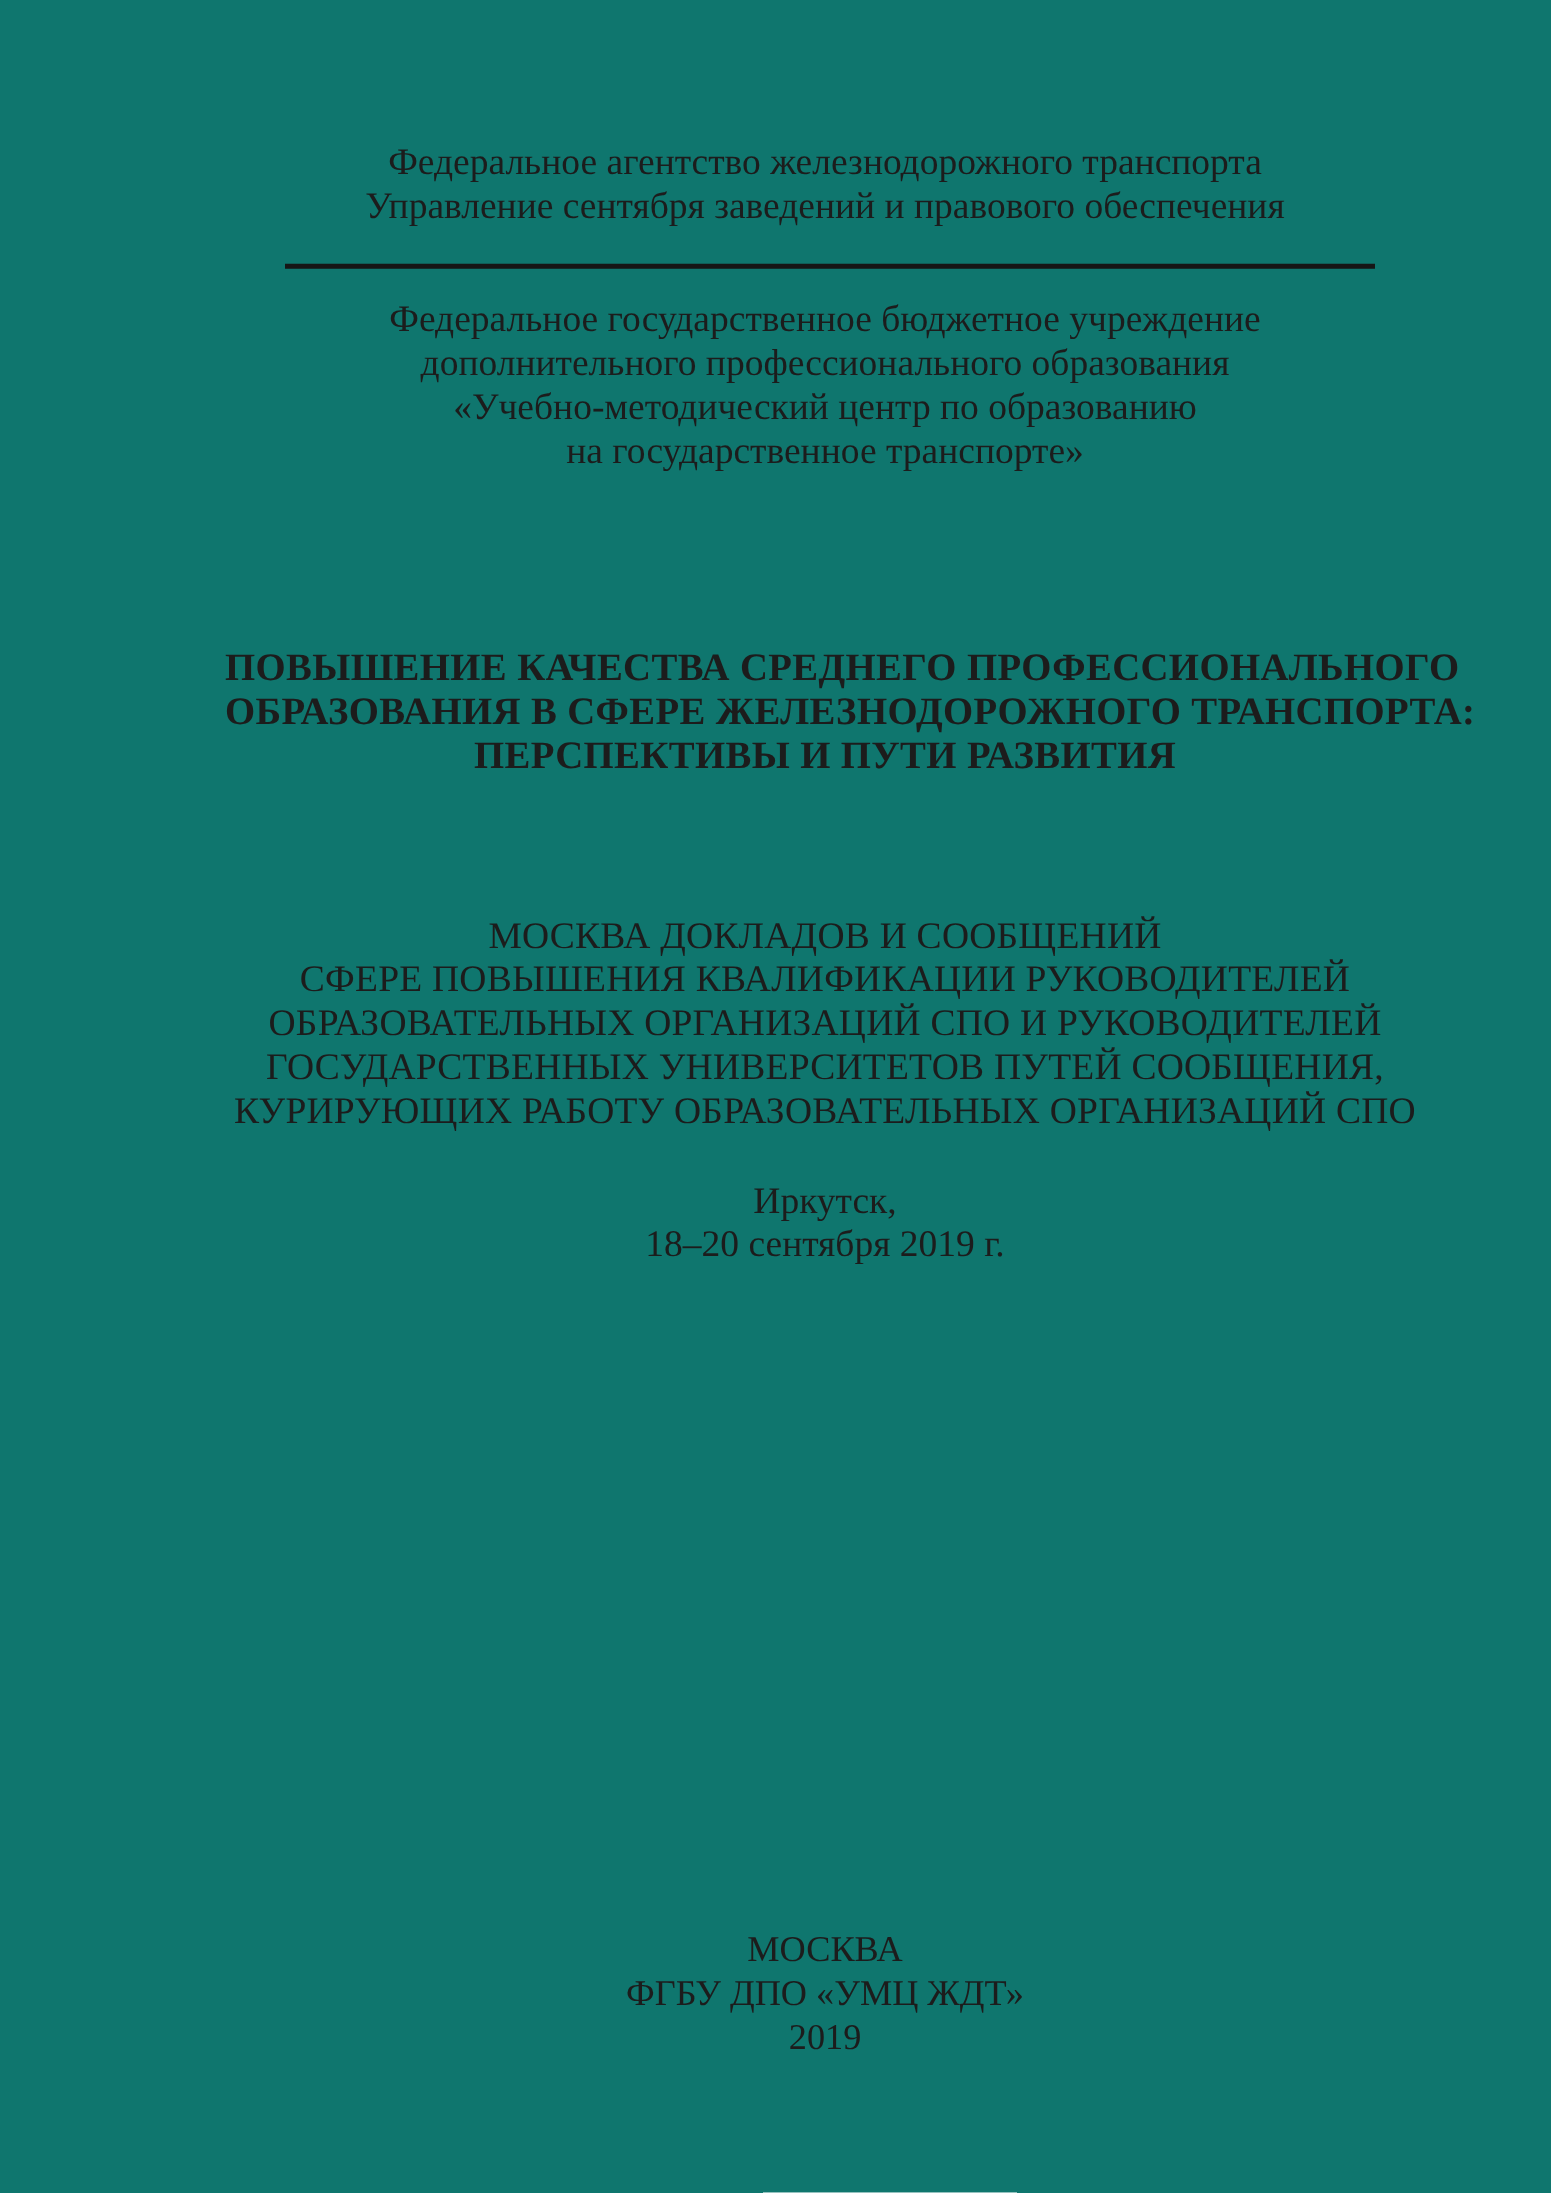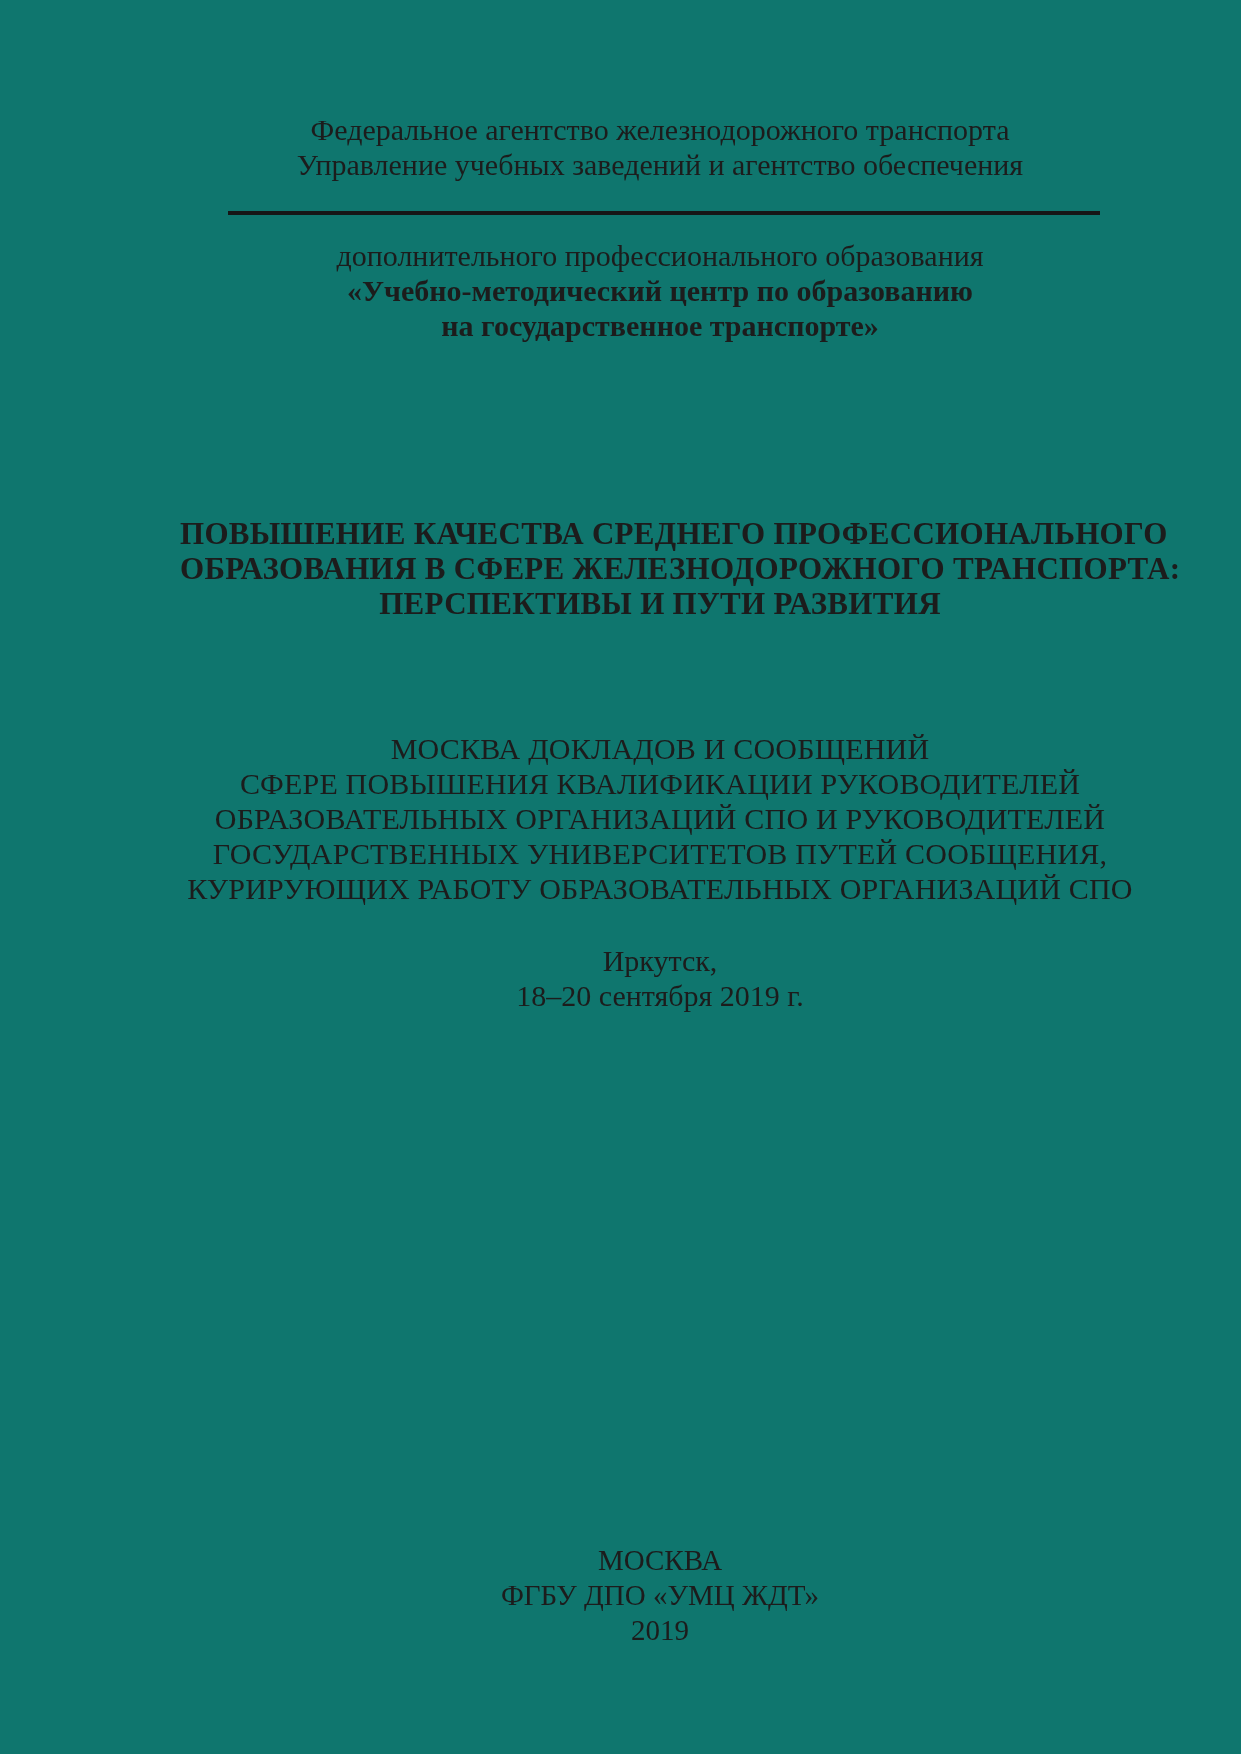"Управление учебных заведений и агентство" div.line { text: учебных заведений и агентство -> сентября заведений и правового }
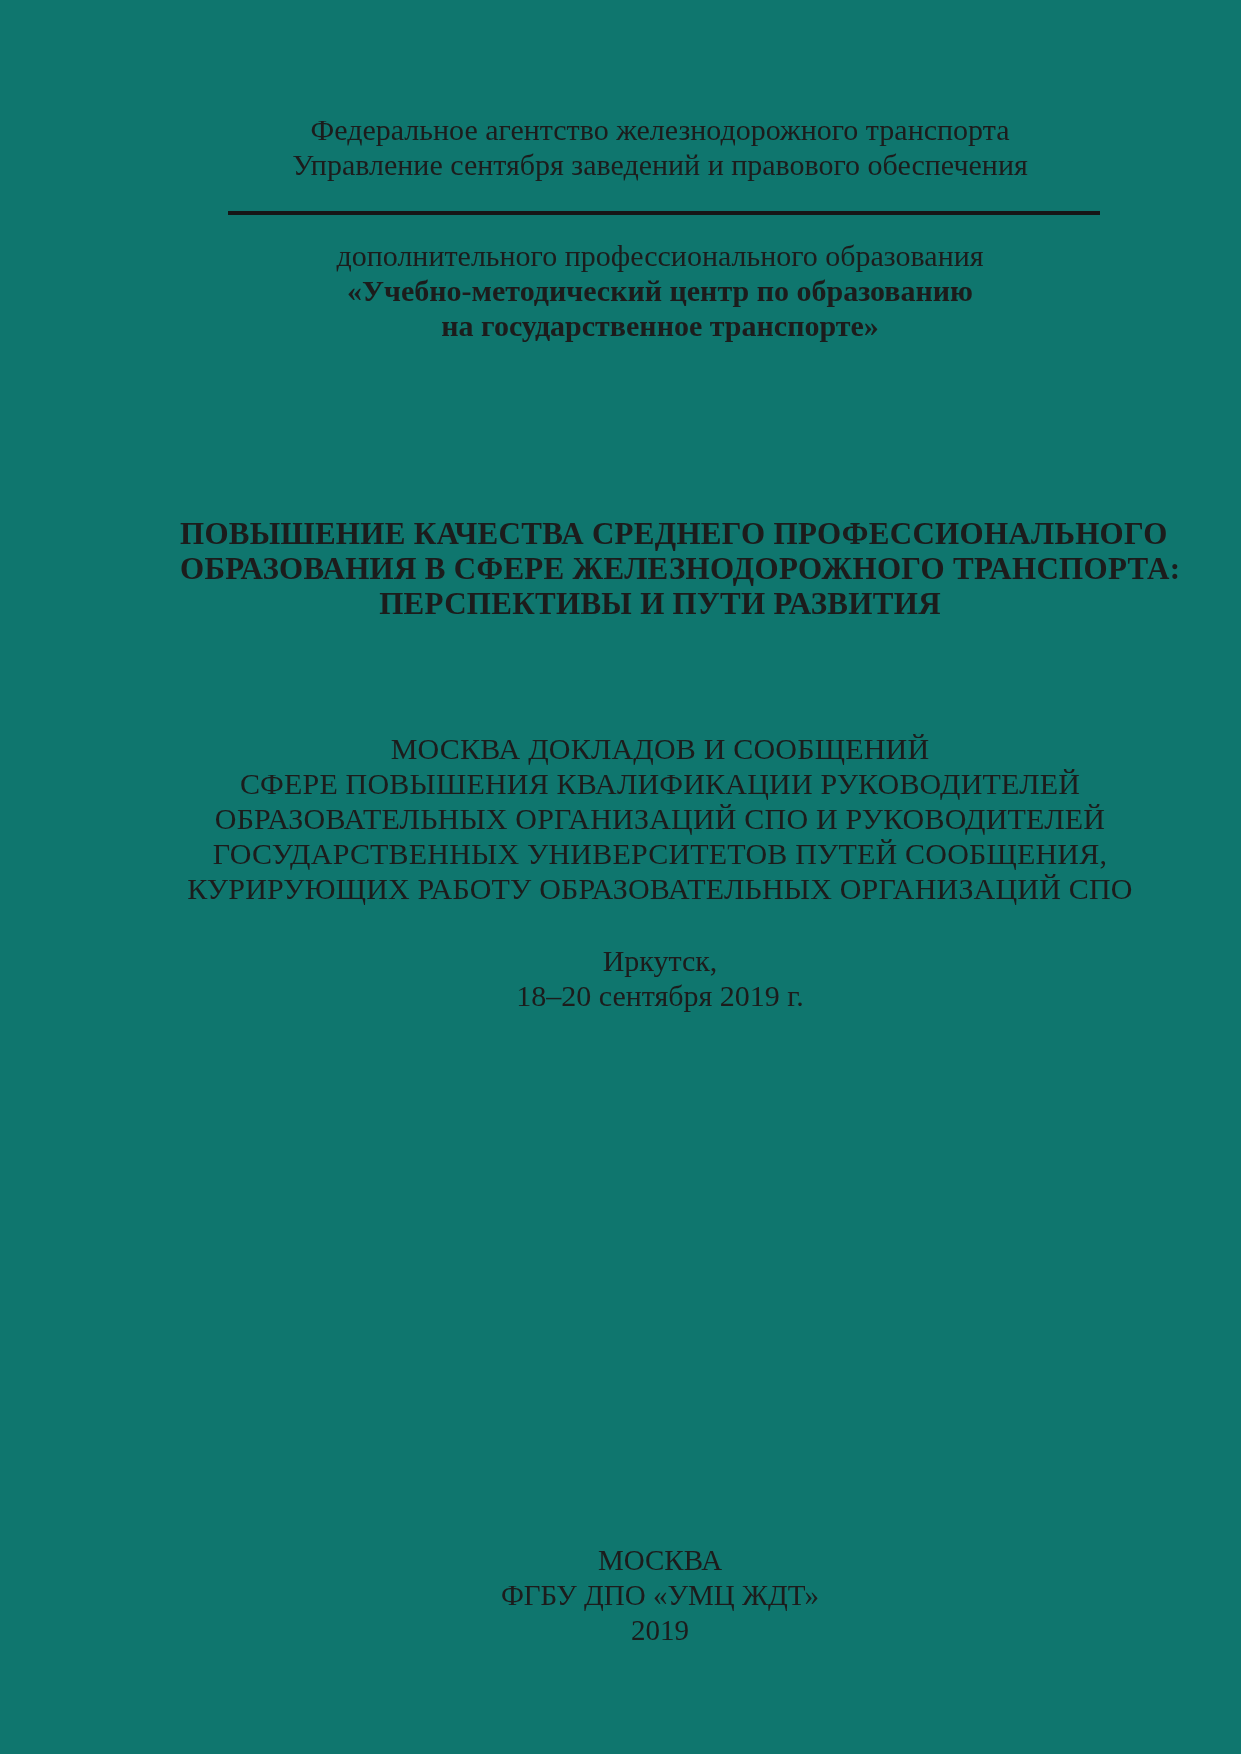"Федеральное государственное бюджетное" div.line { html: none -> <div>Федеральное государственное бюджетное учреждение</div> }
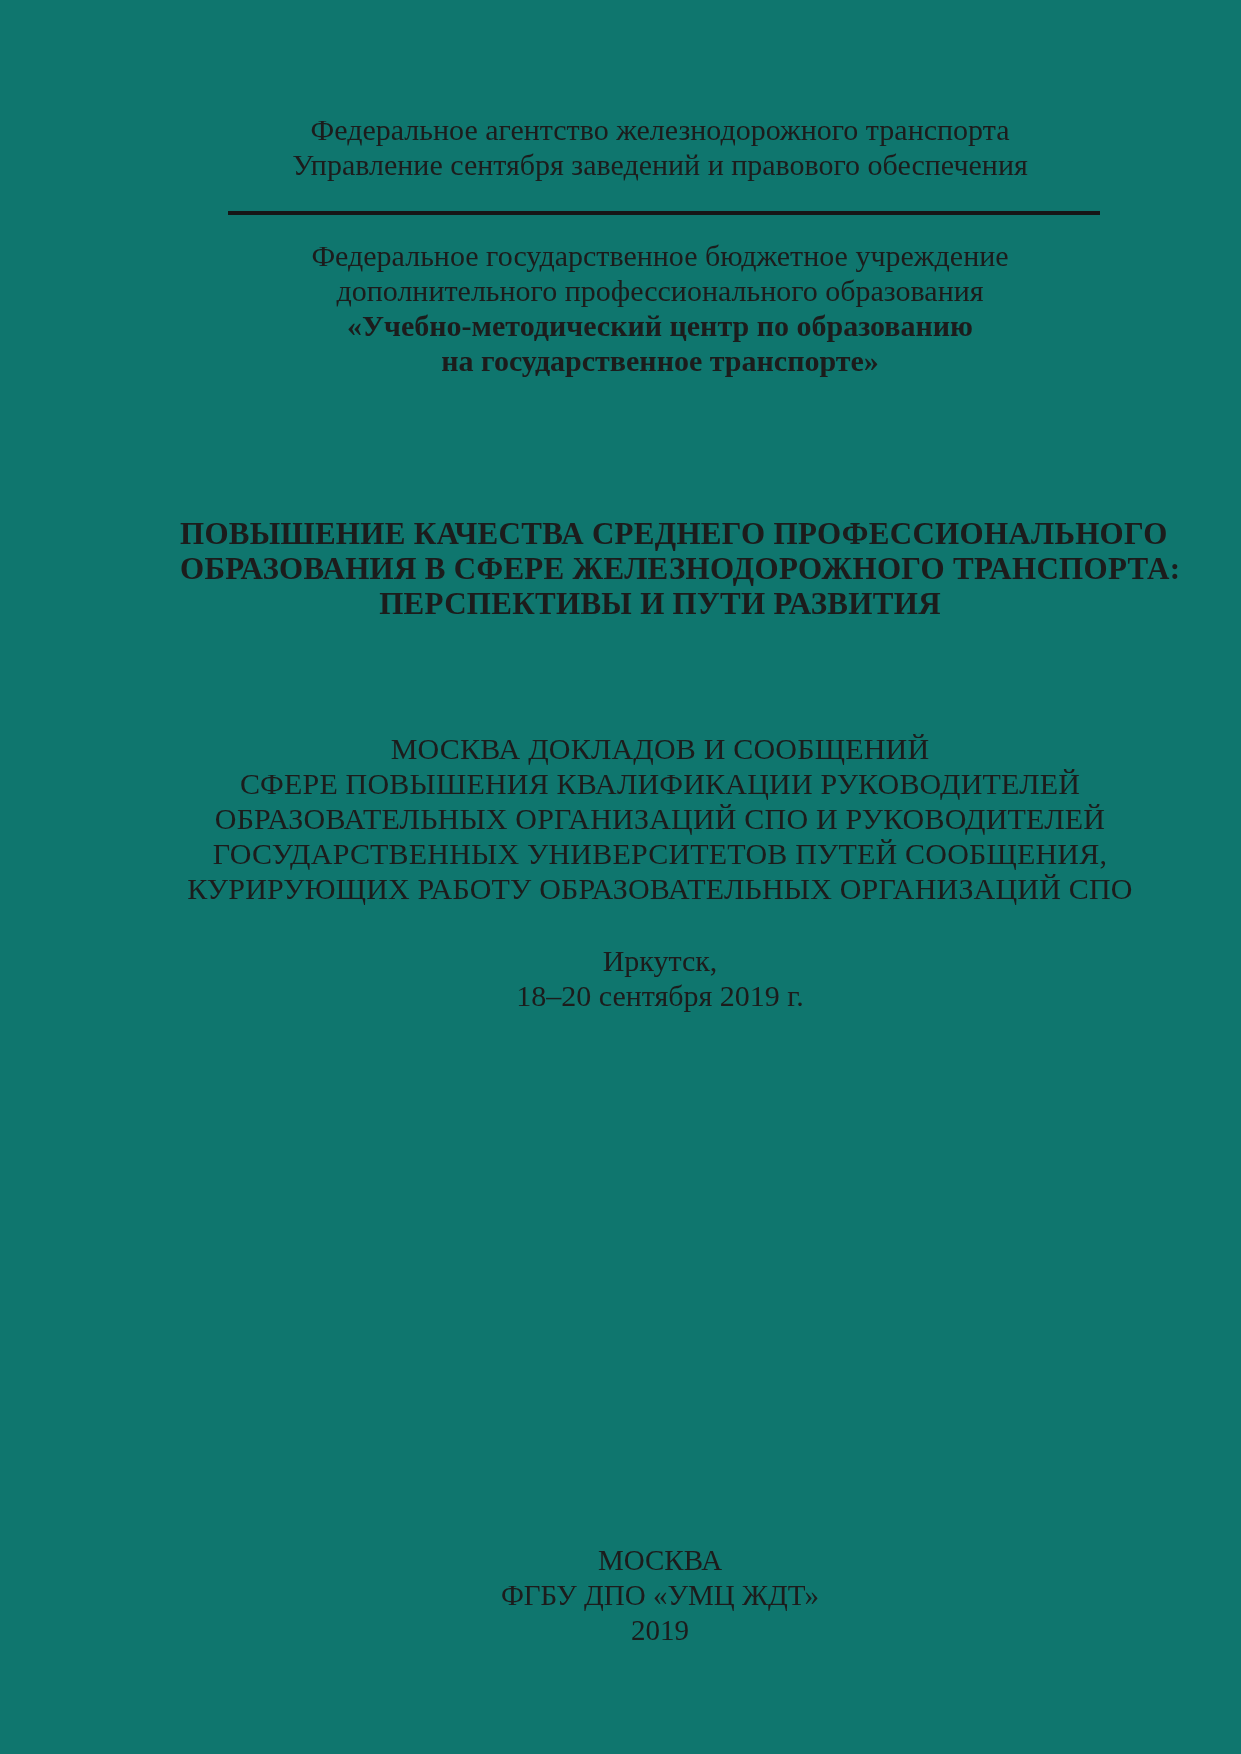"«Учебно-методический центр по" .institution-block .bold { font-weight: bold -> normal }
